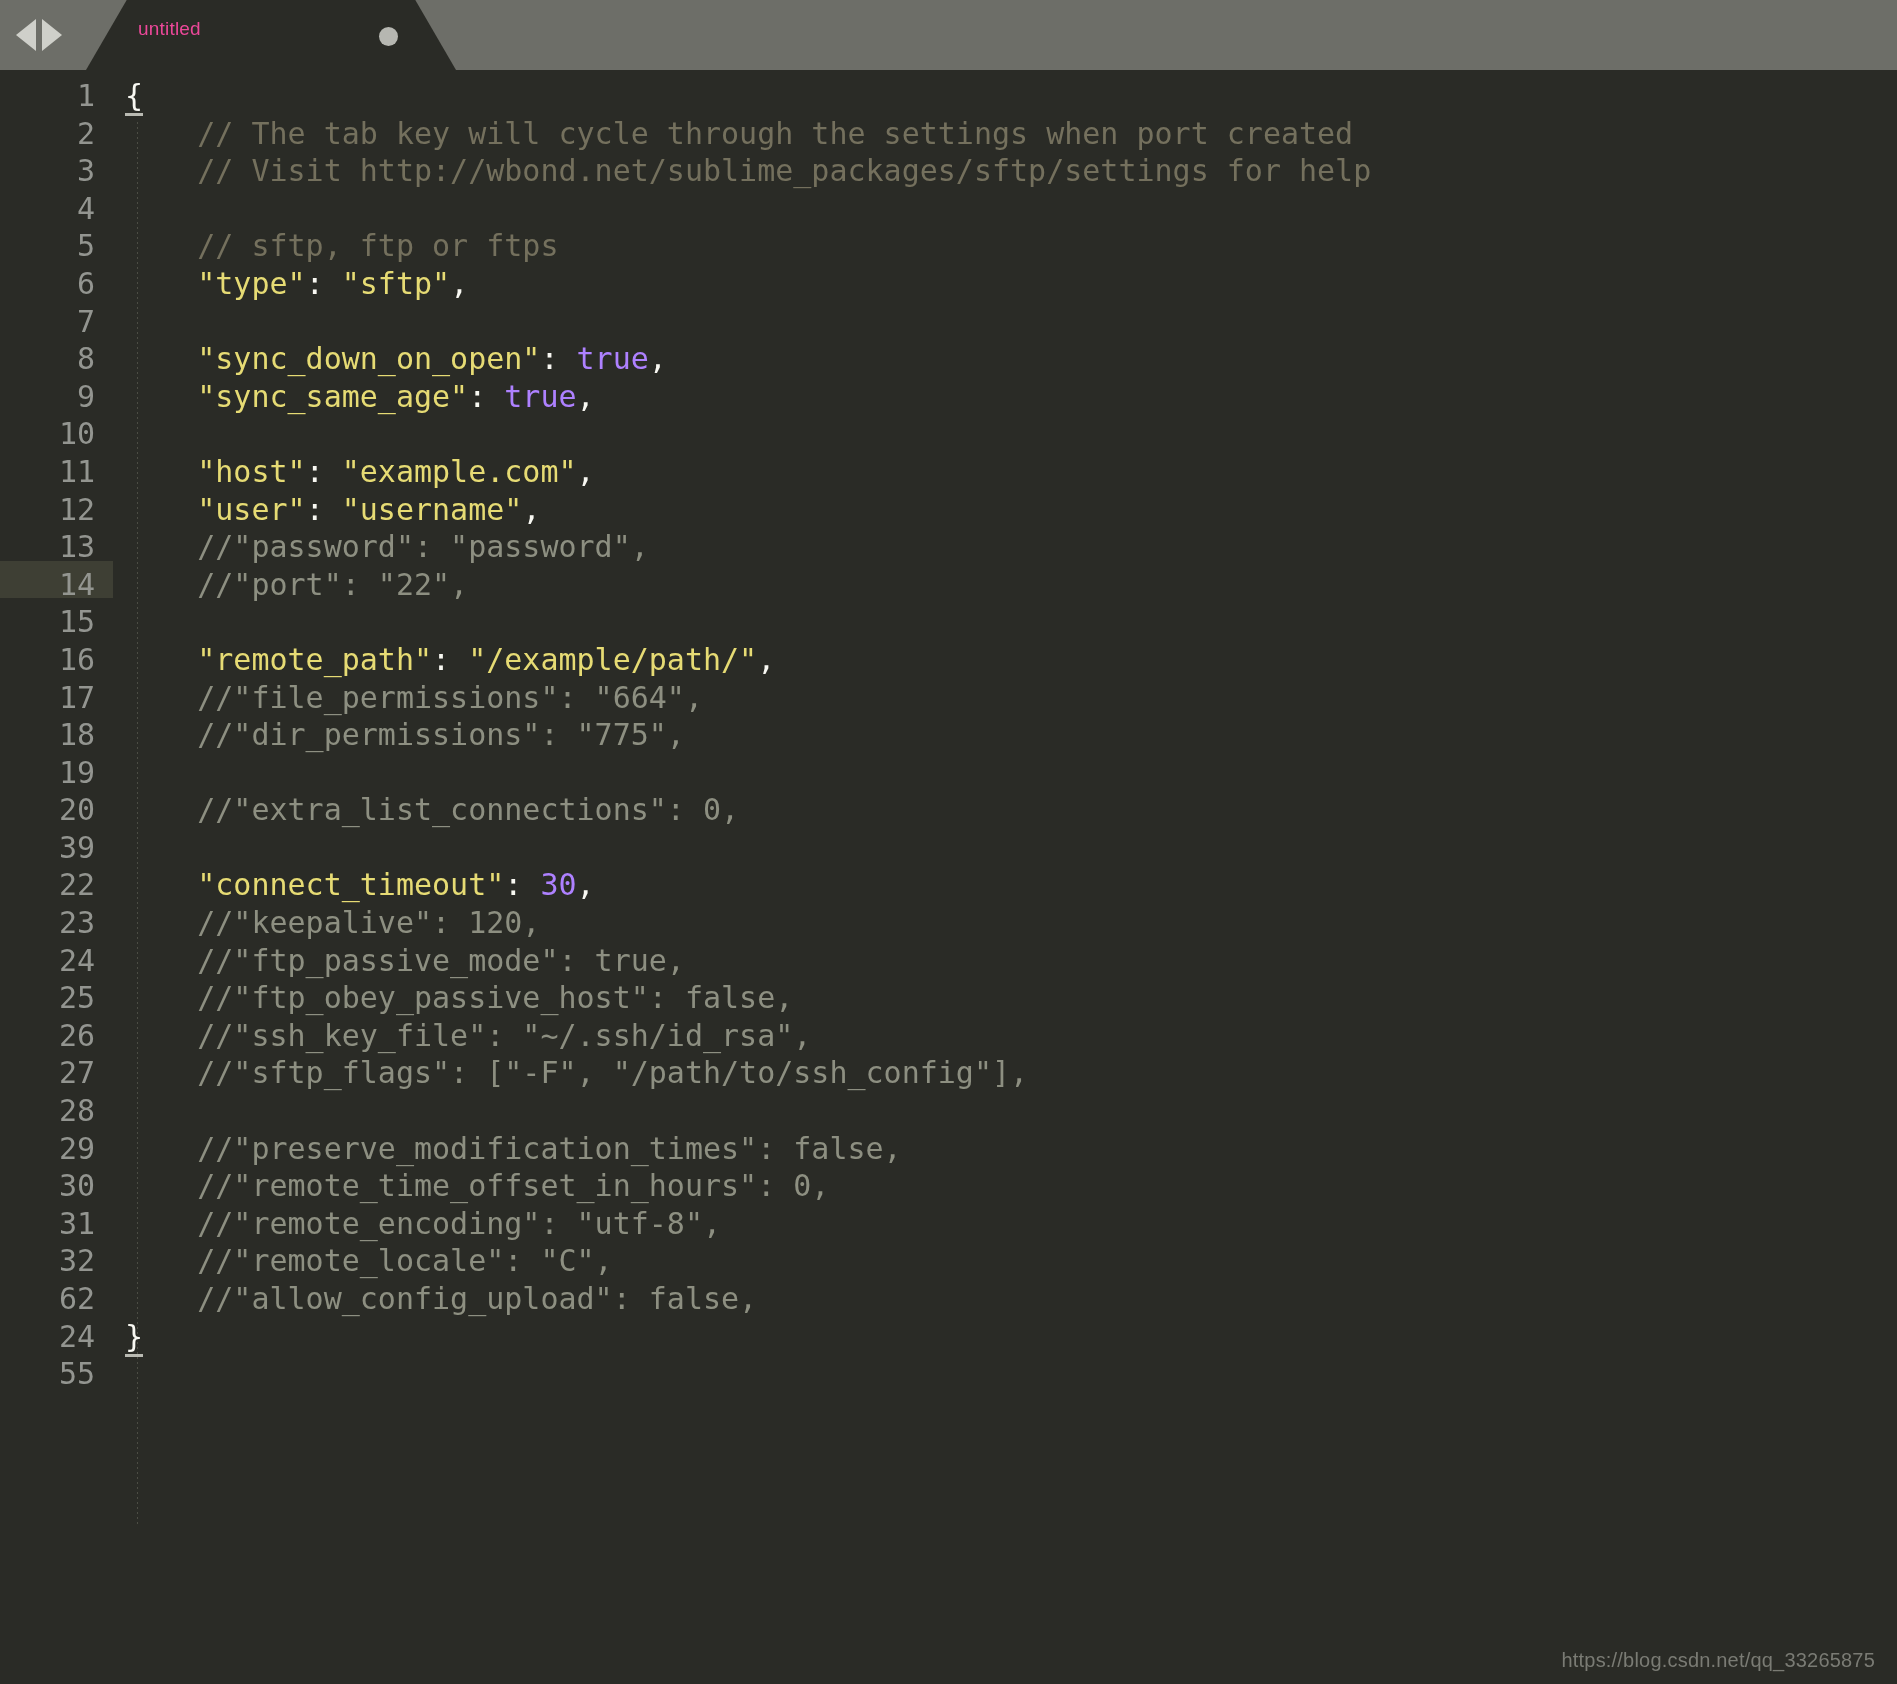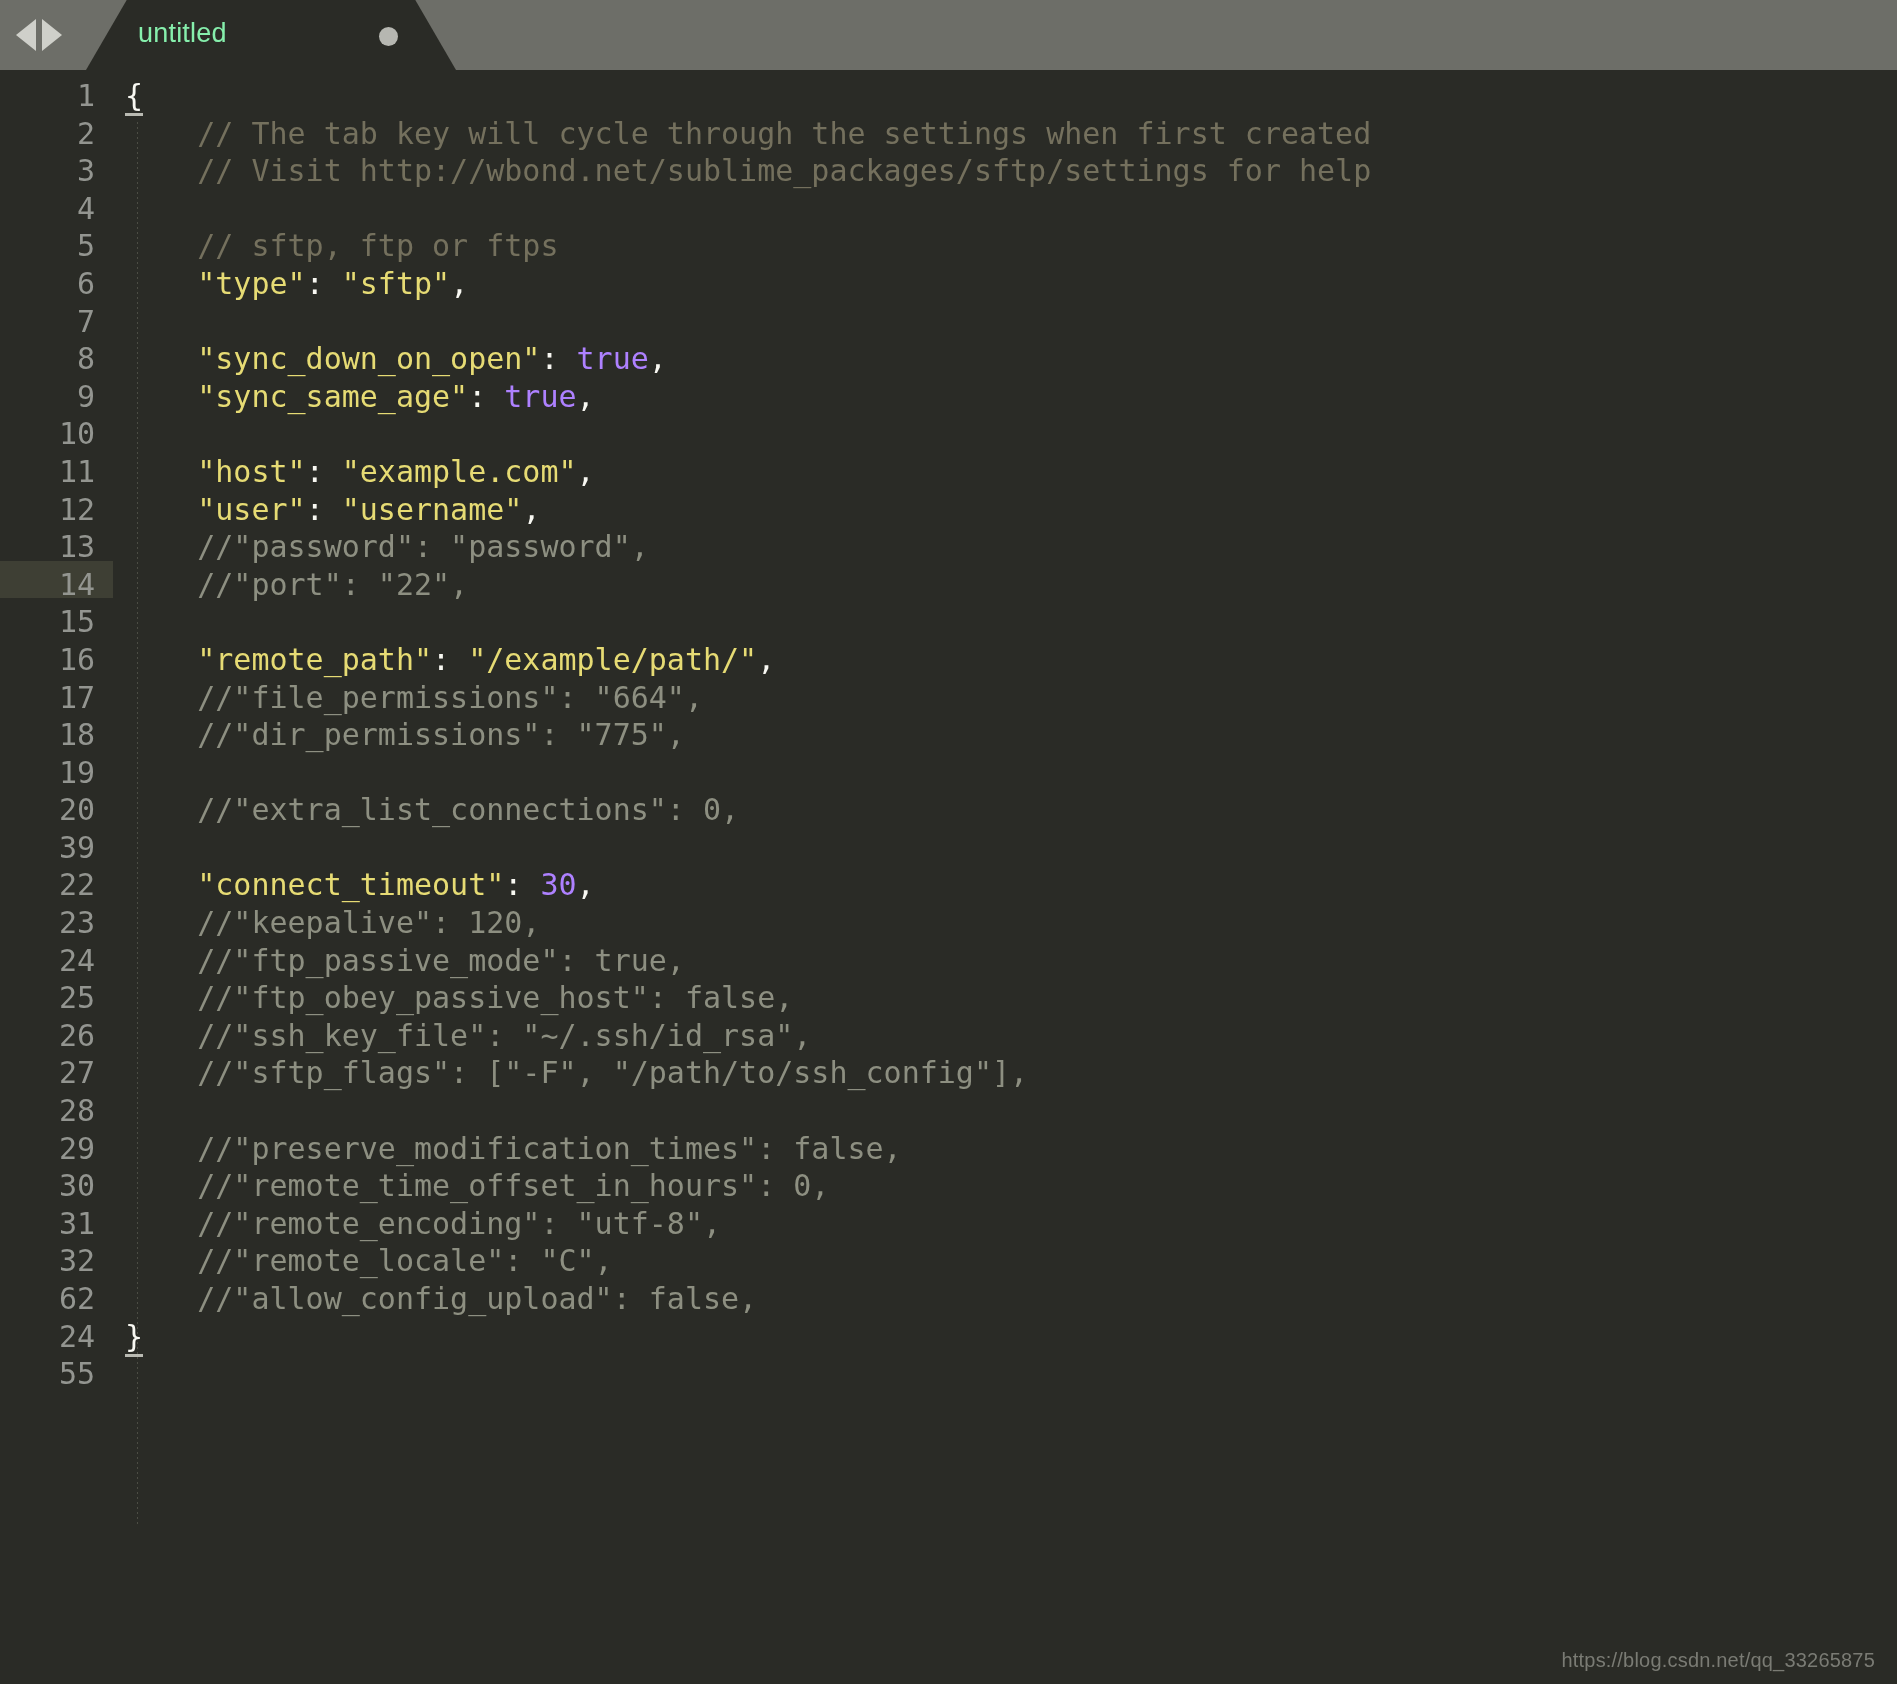"untitled" .tab-label { color: #86efac -> #ec4899; font-size: 27px -> 19px }
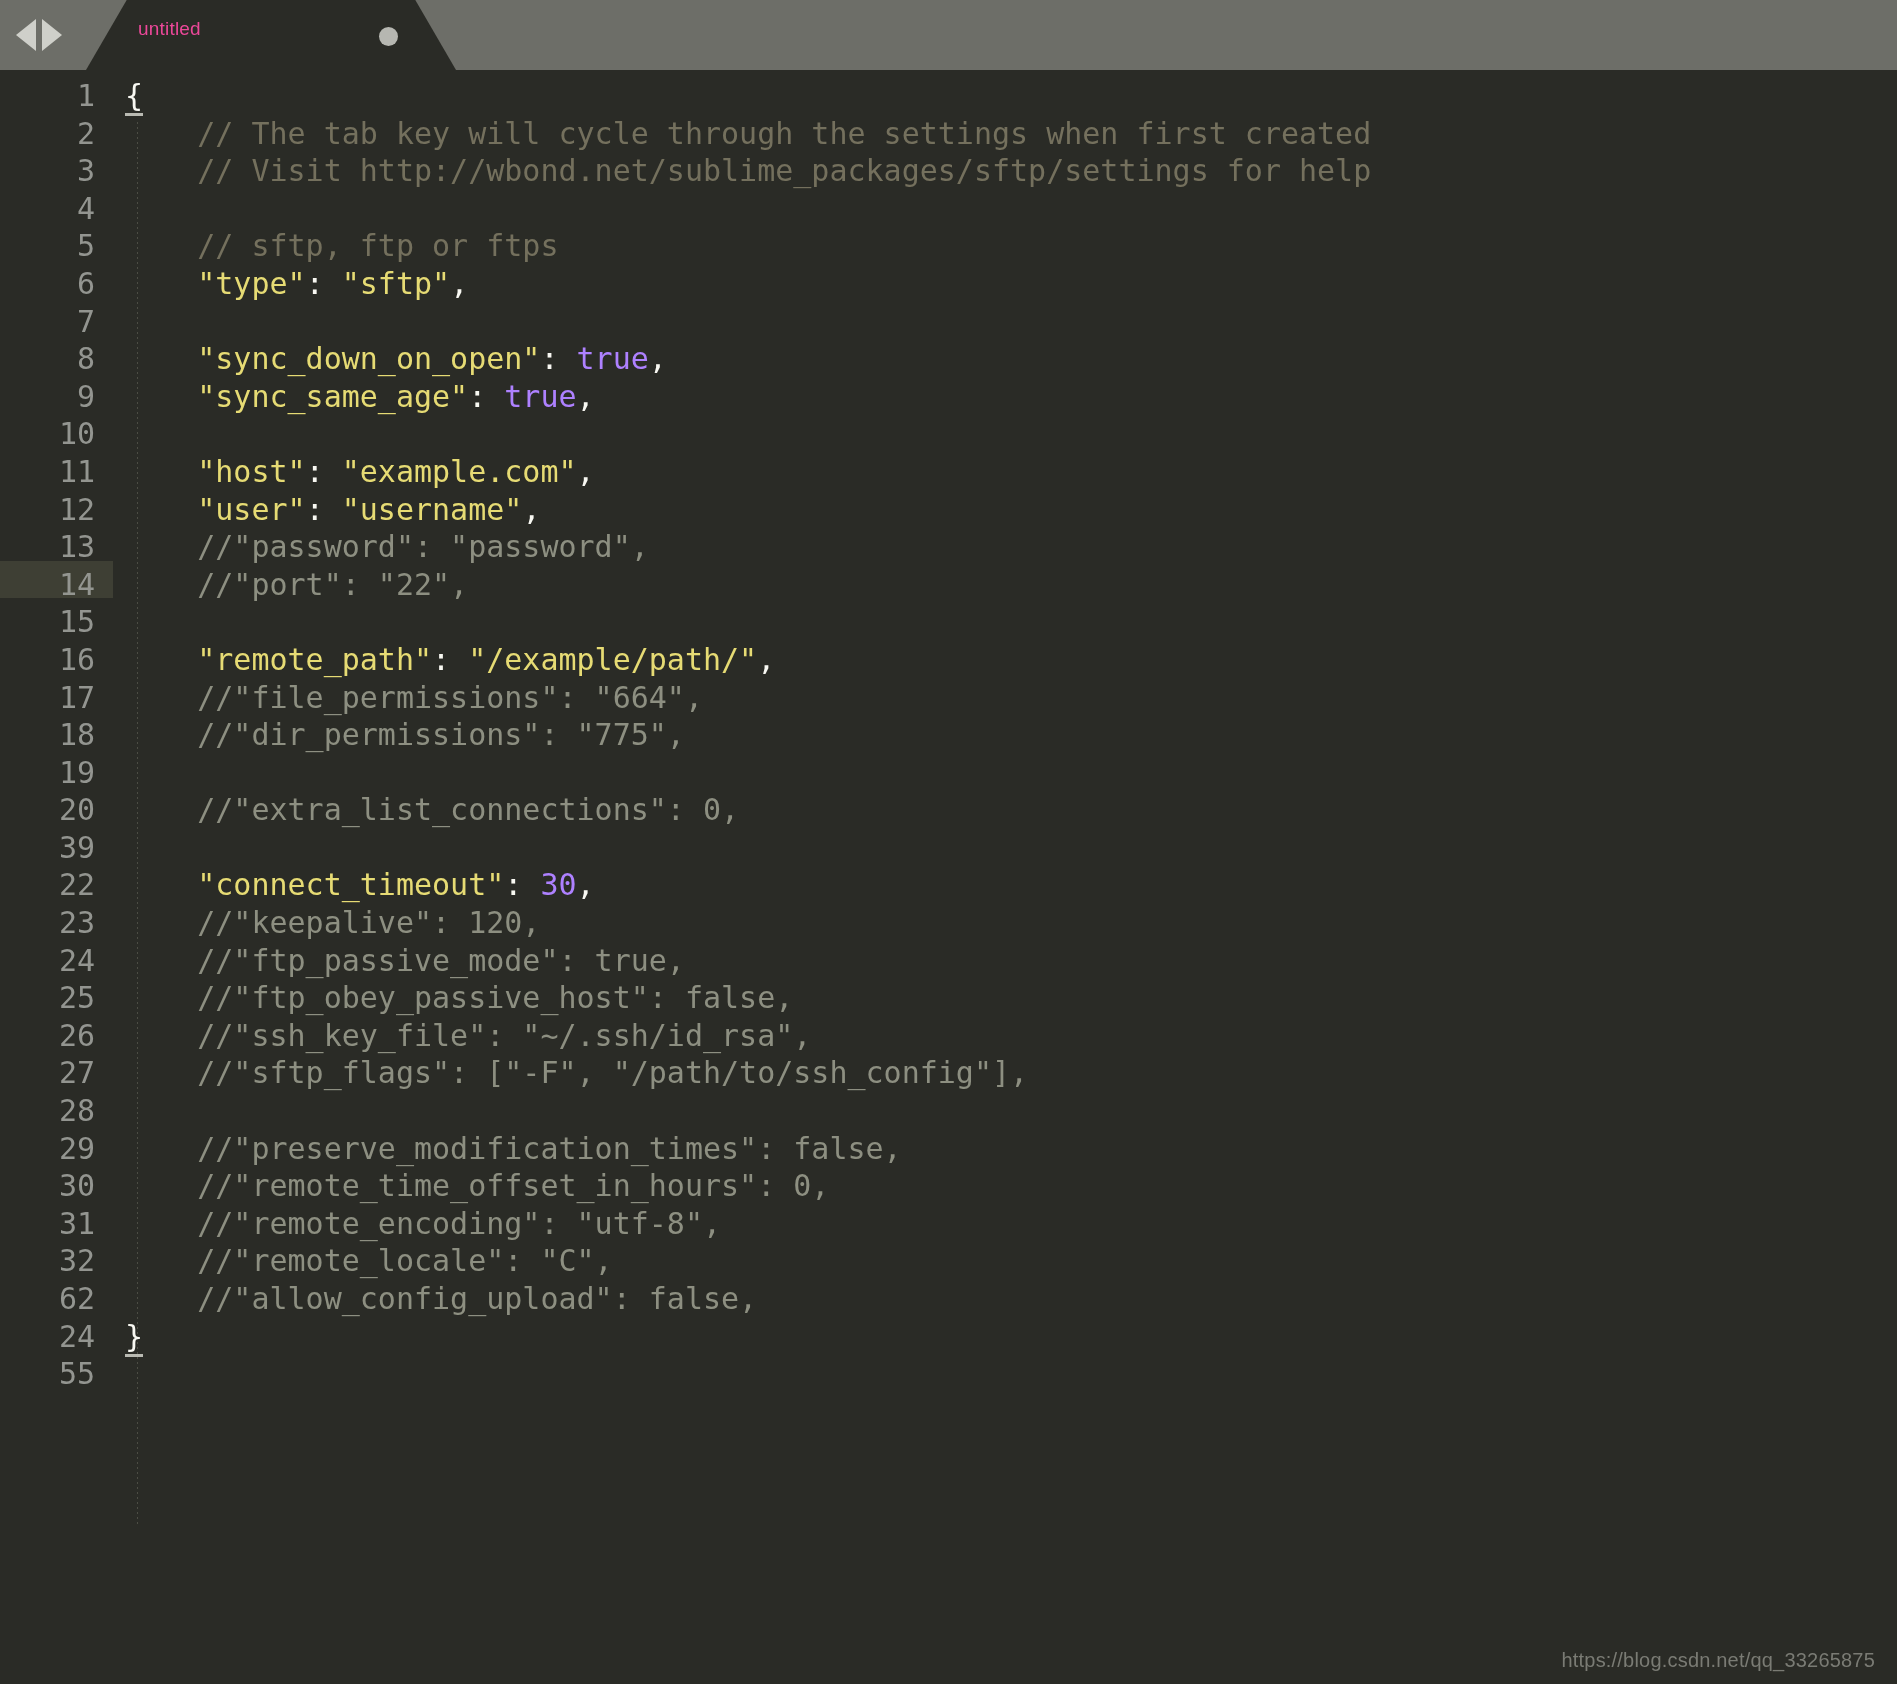"// The tab key will" span.t-comment { text: first -> port }
